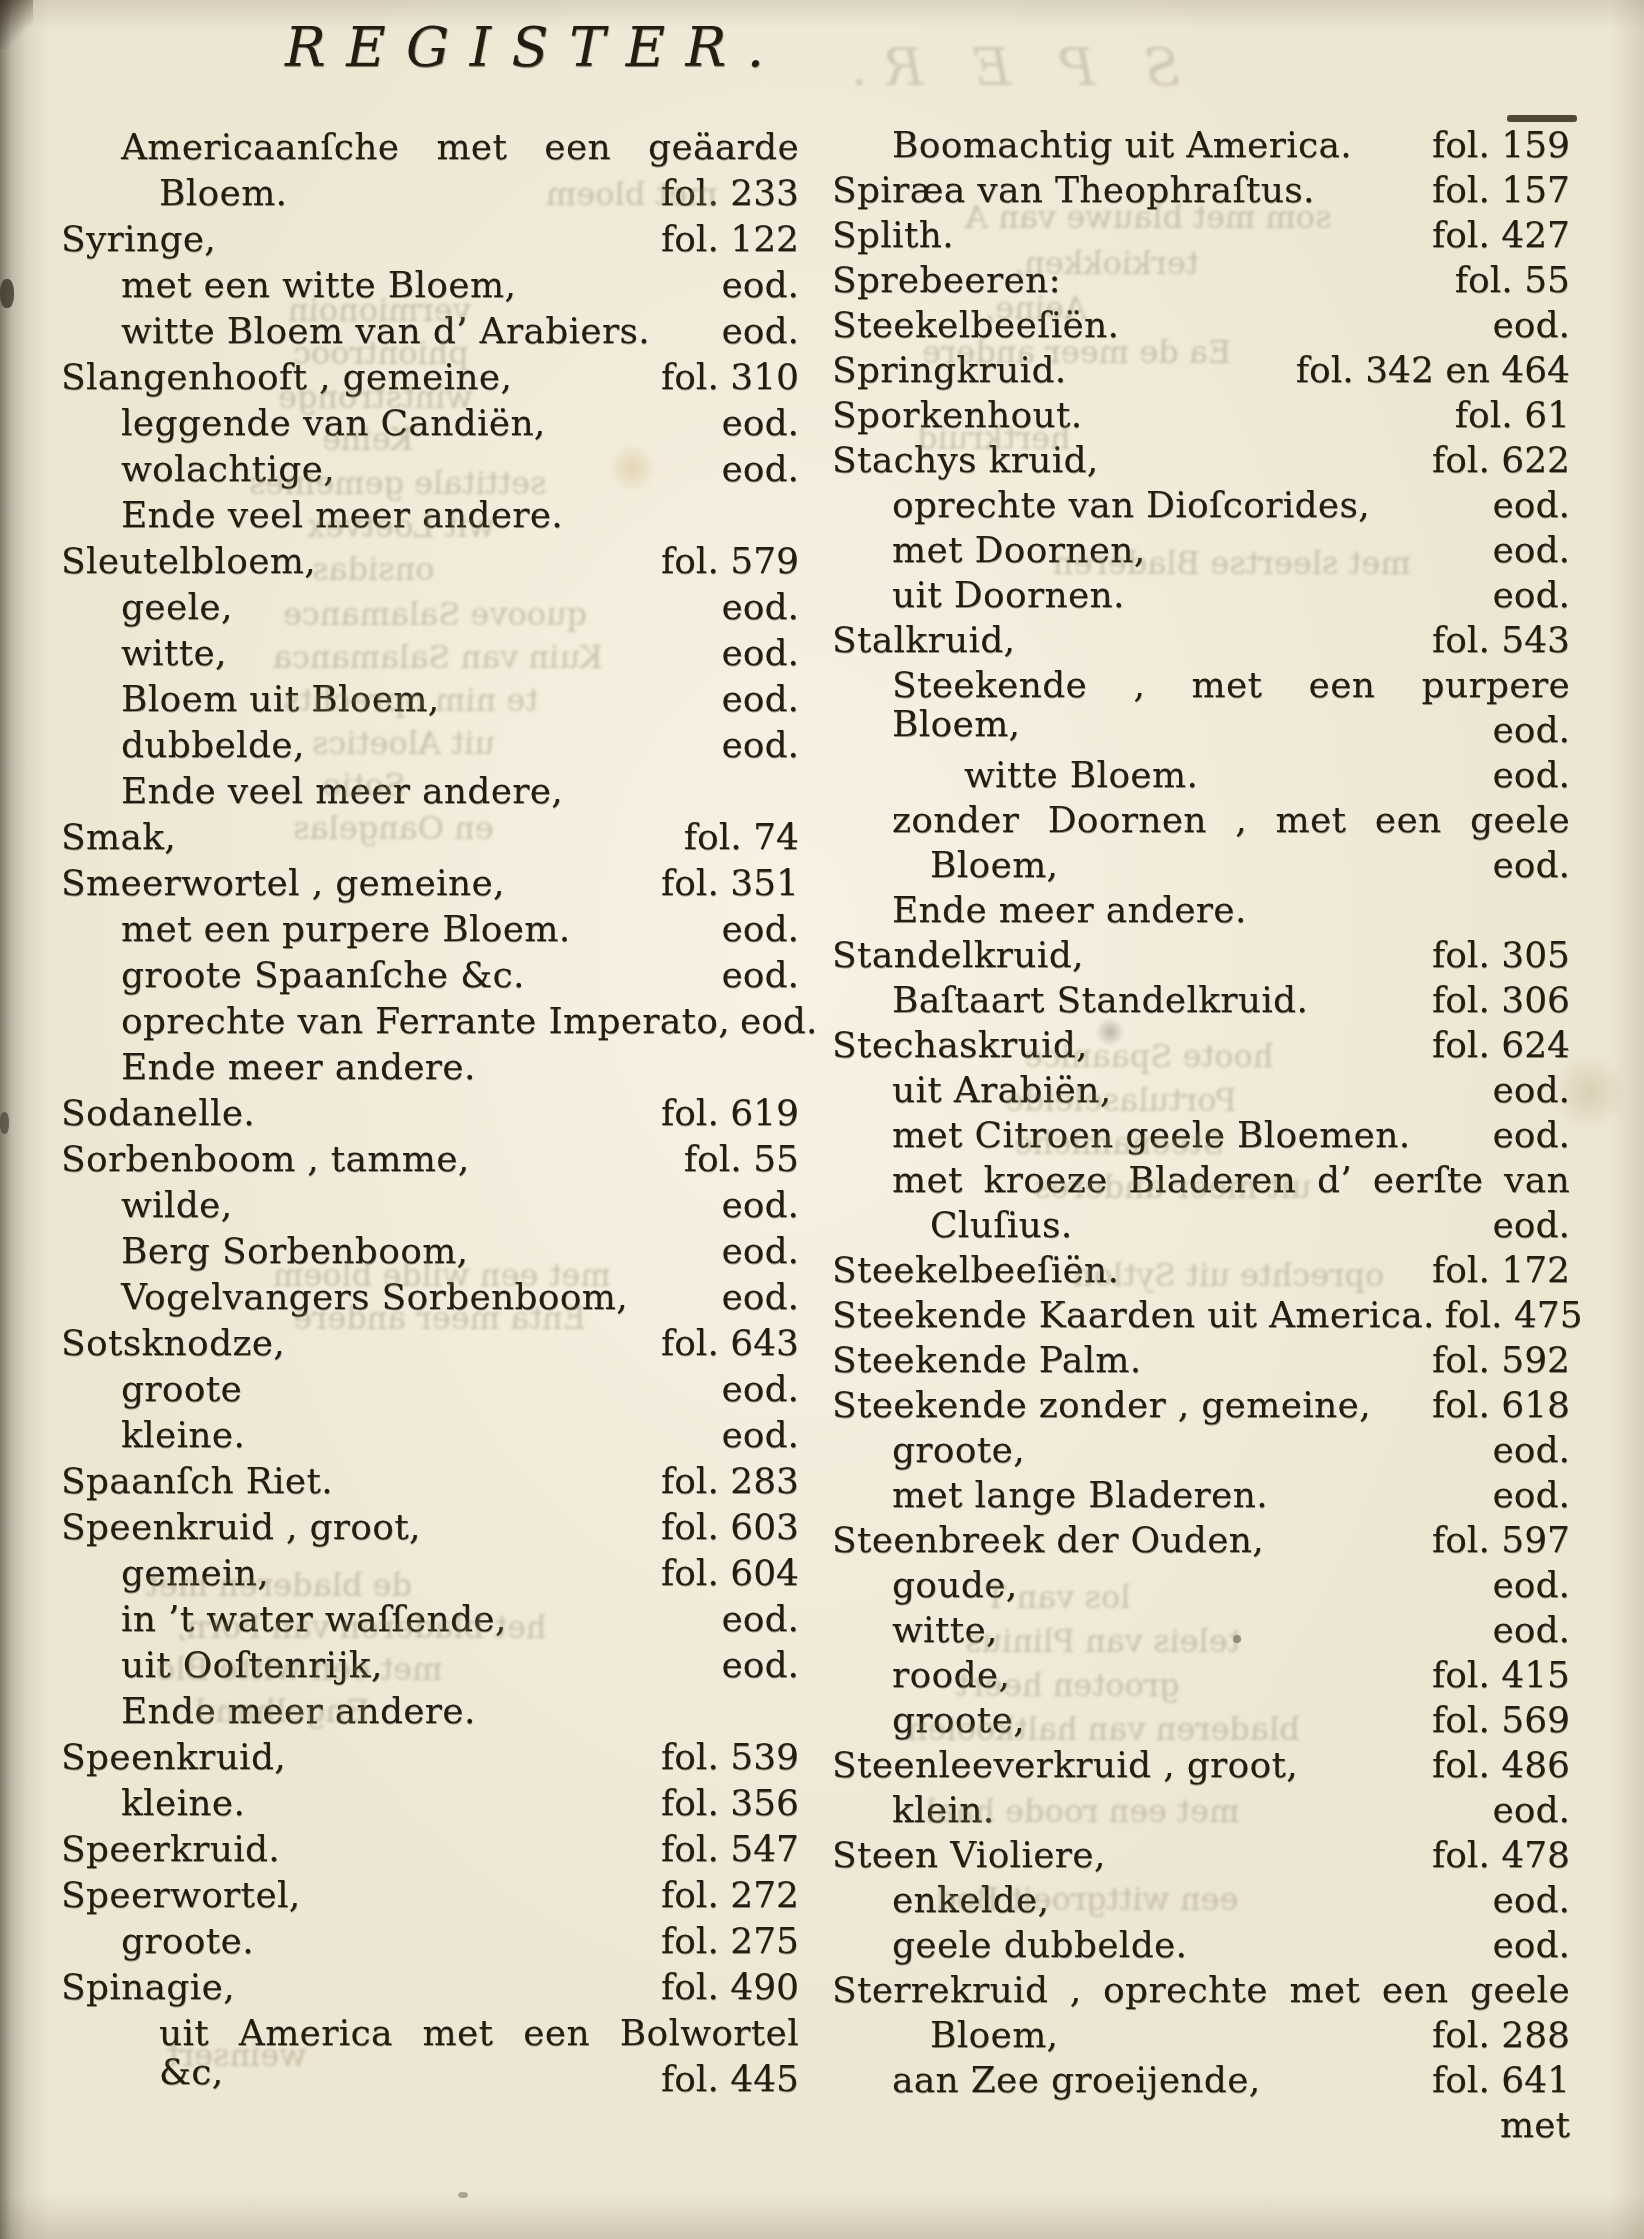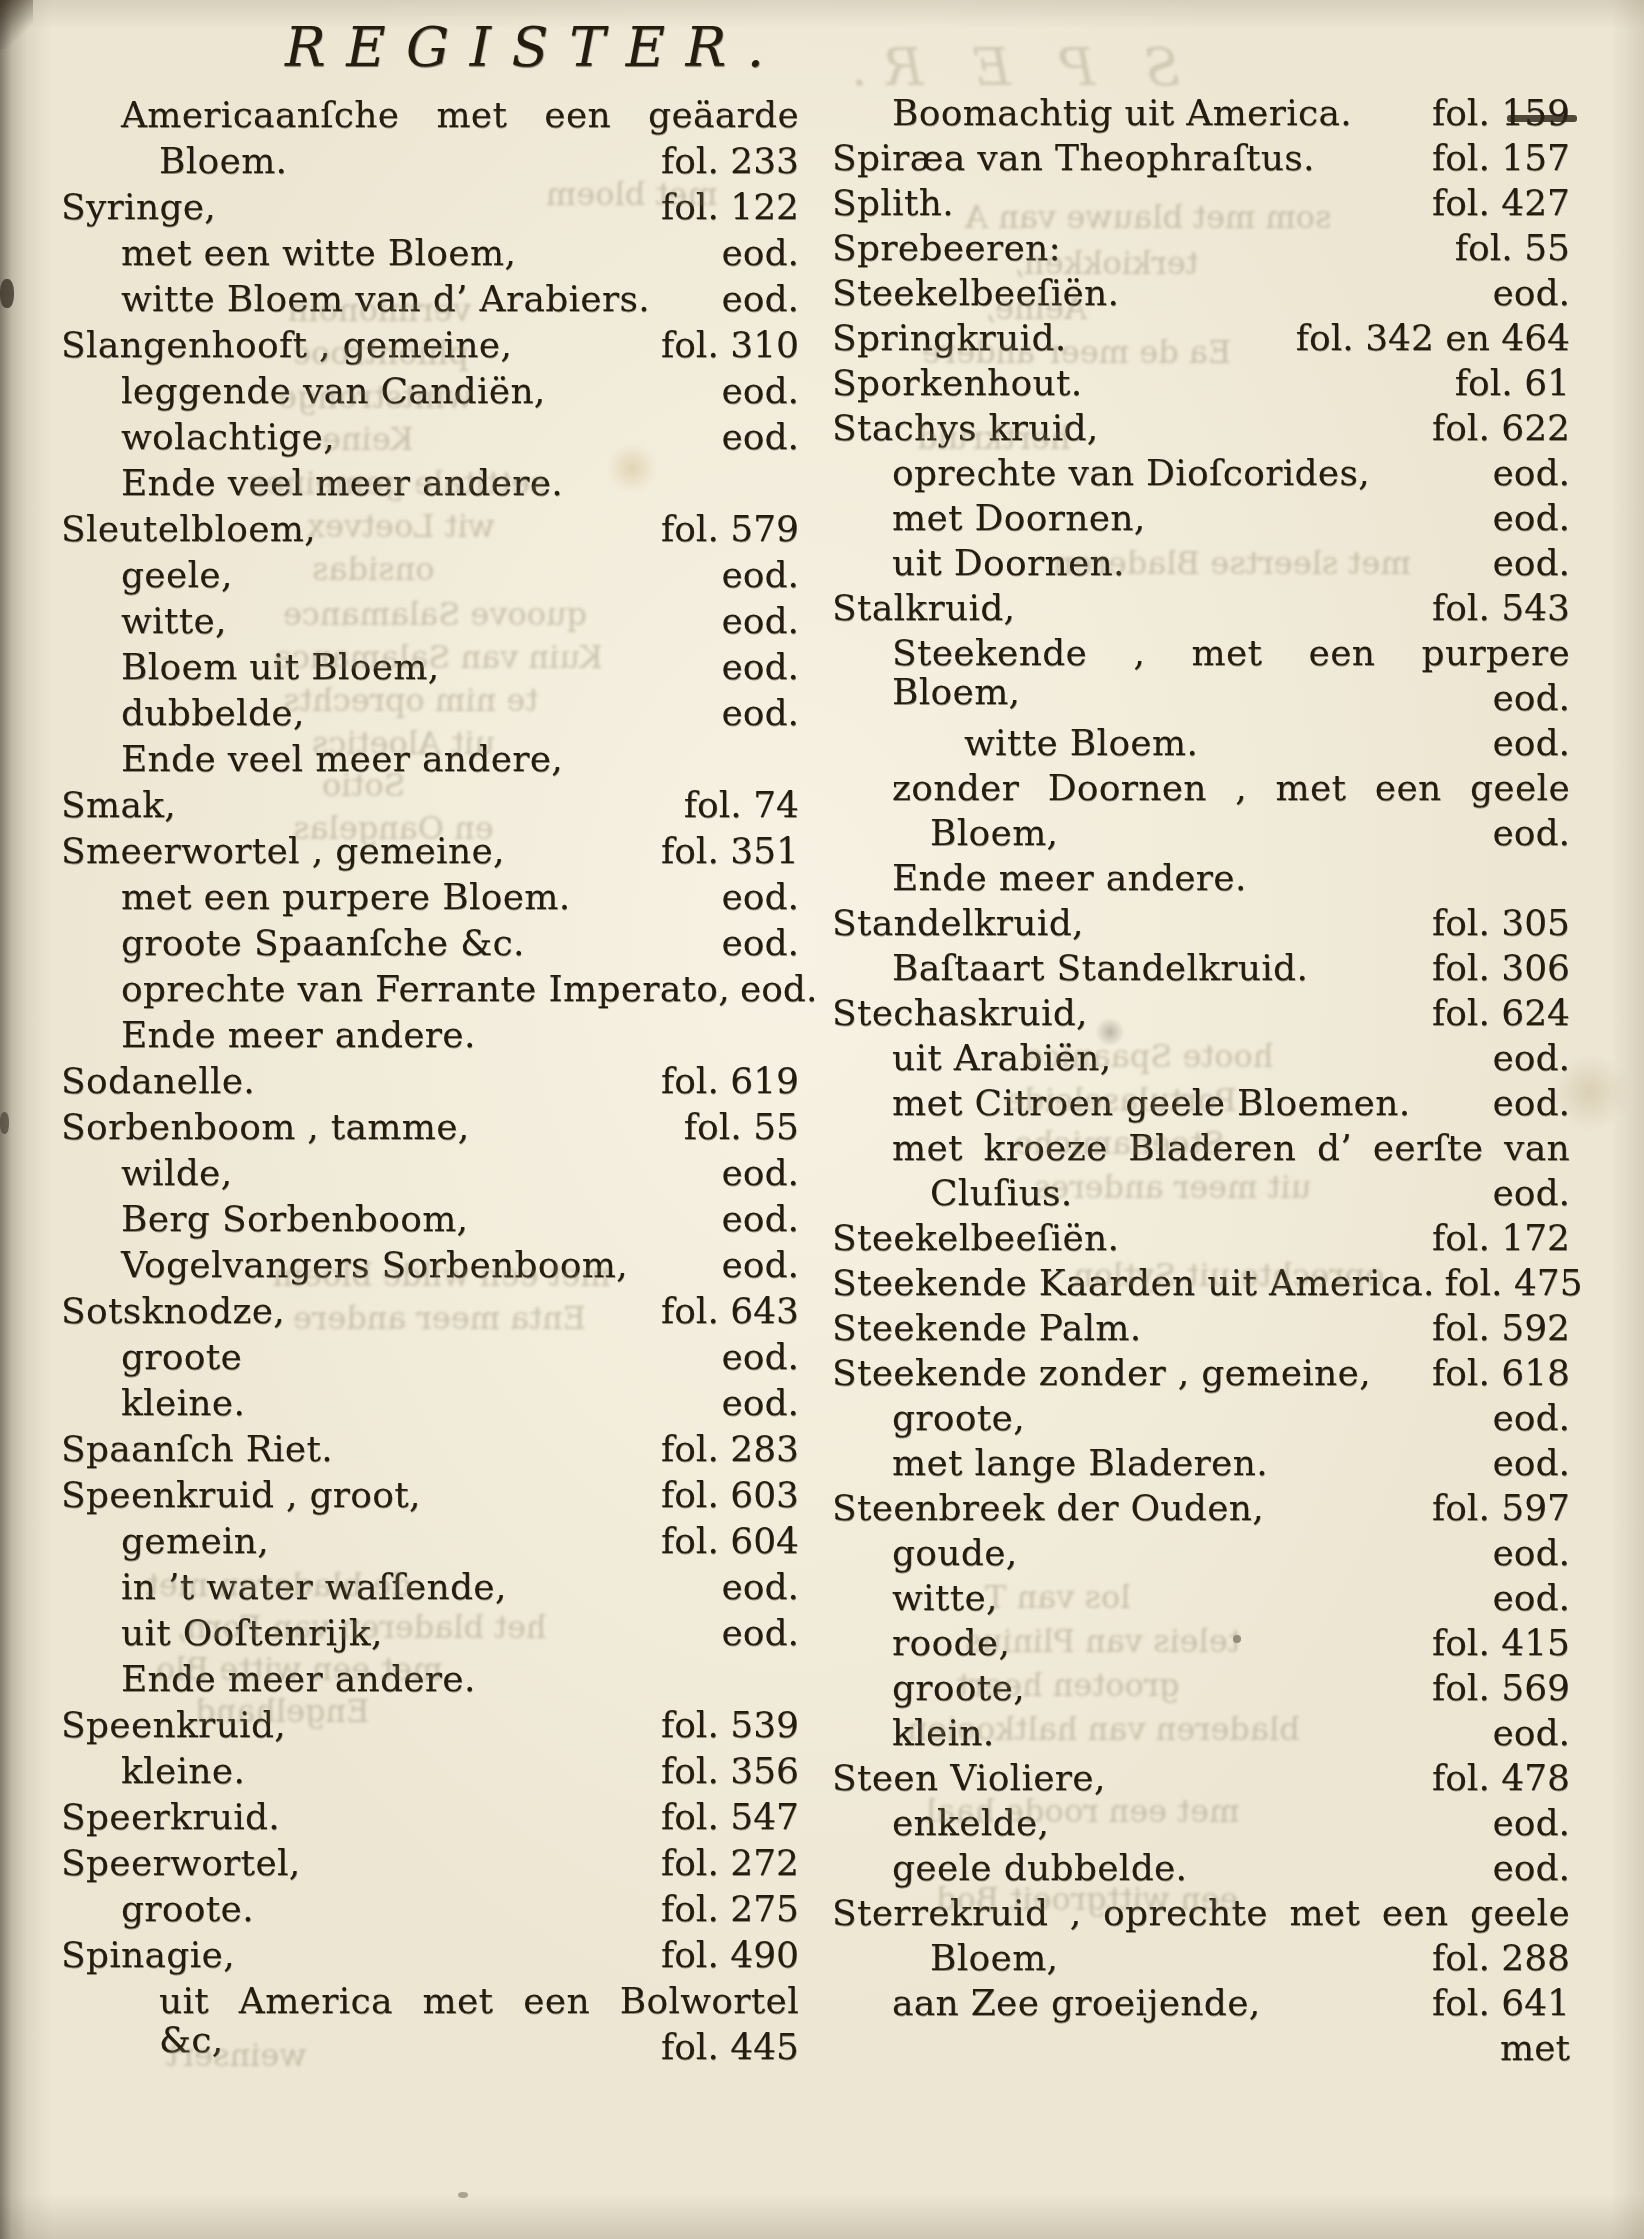"Americaanſche met een geäarde" .col { margin-top: none -> 32px }
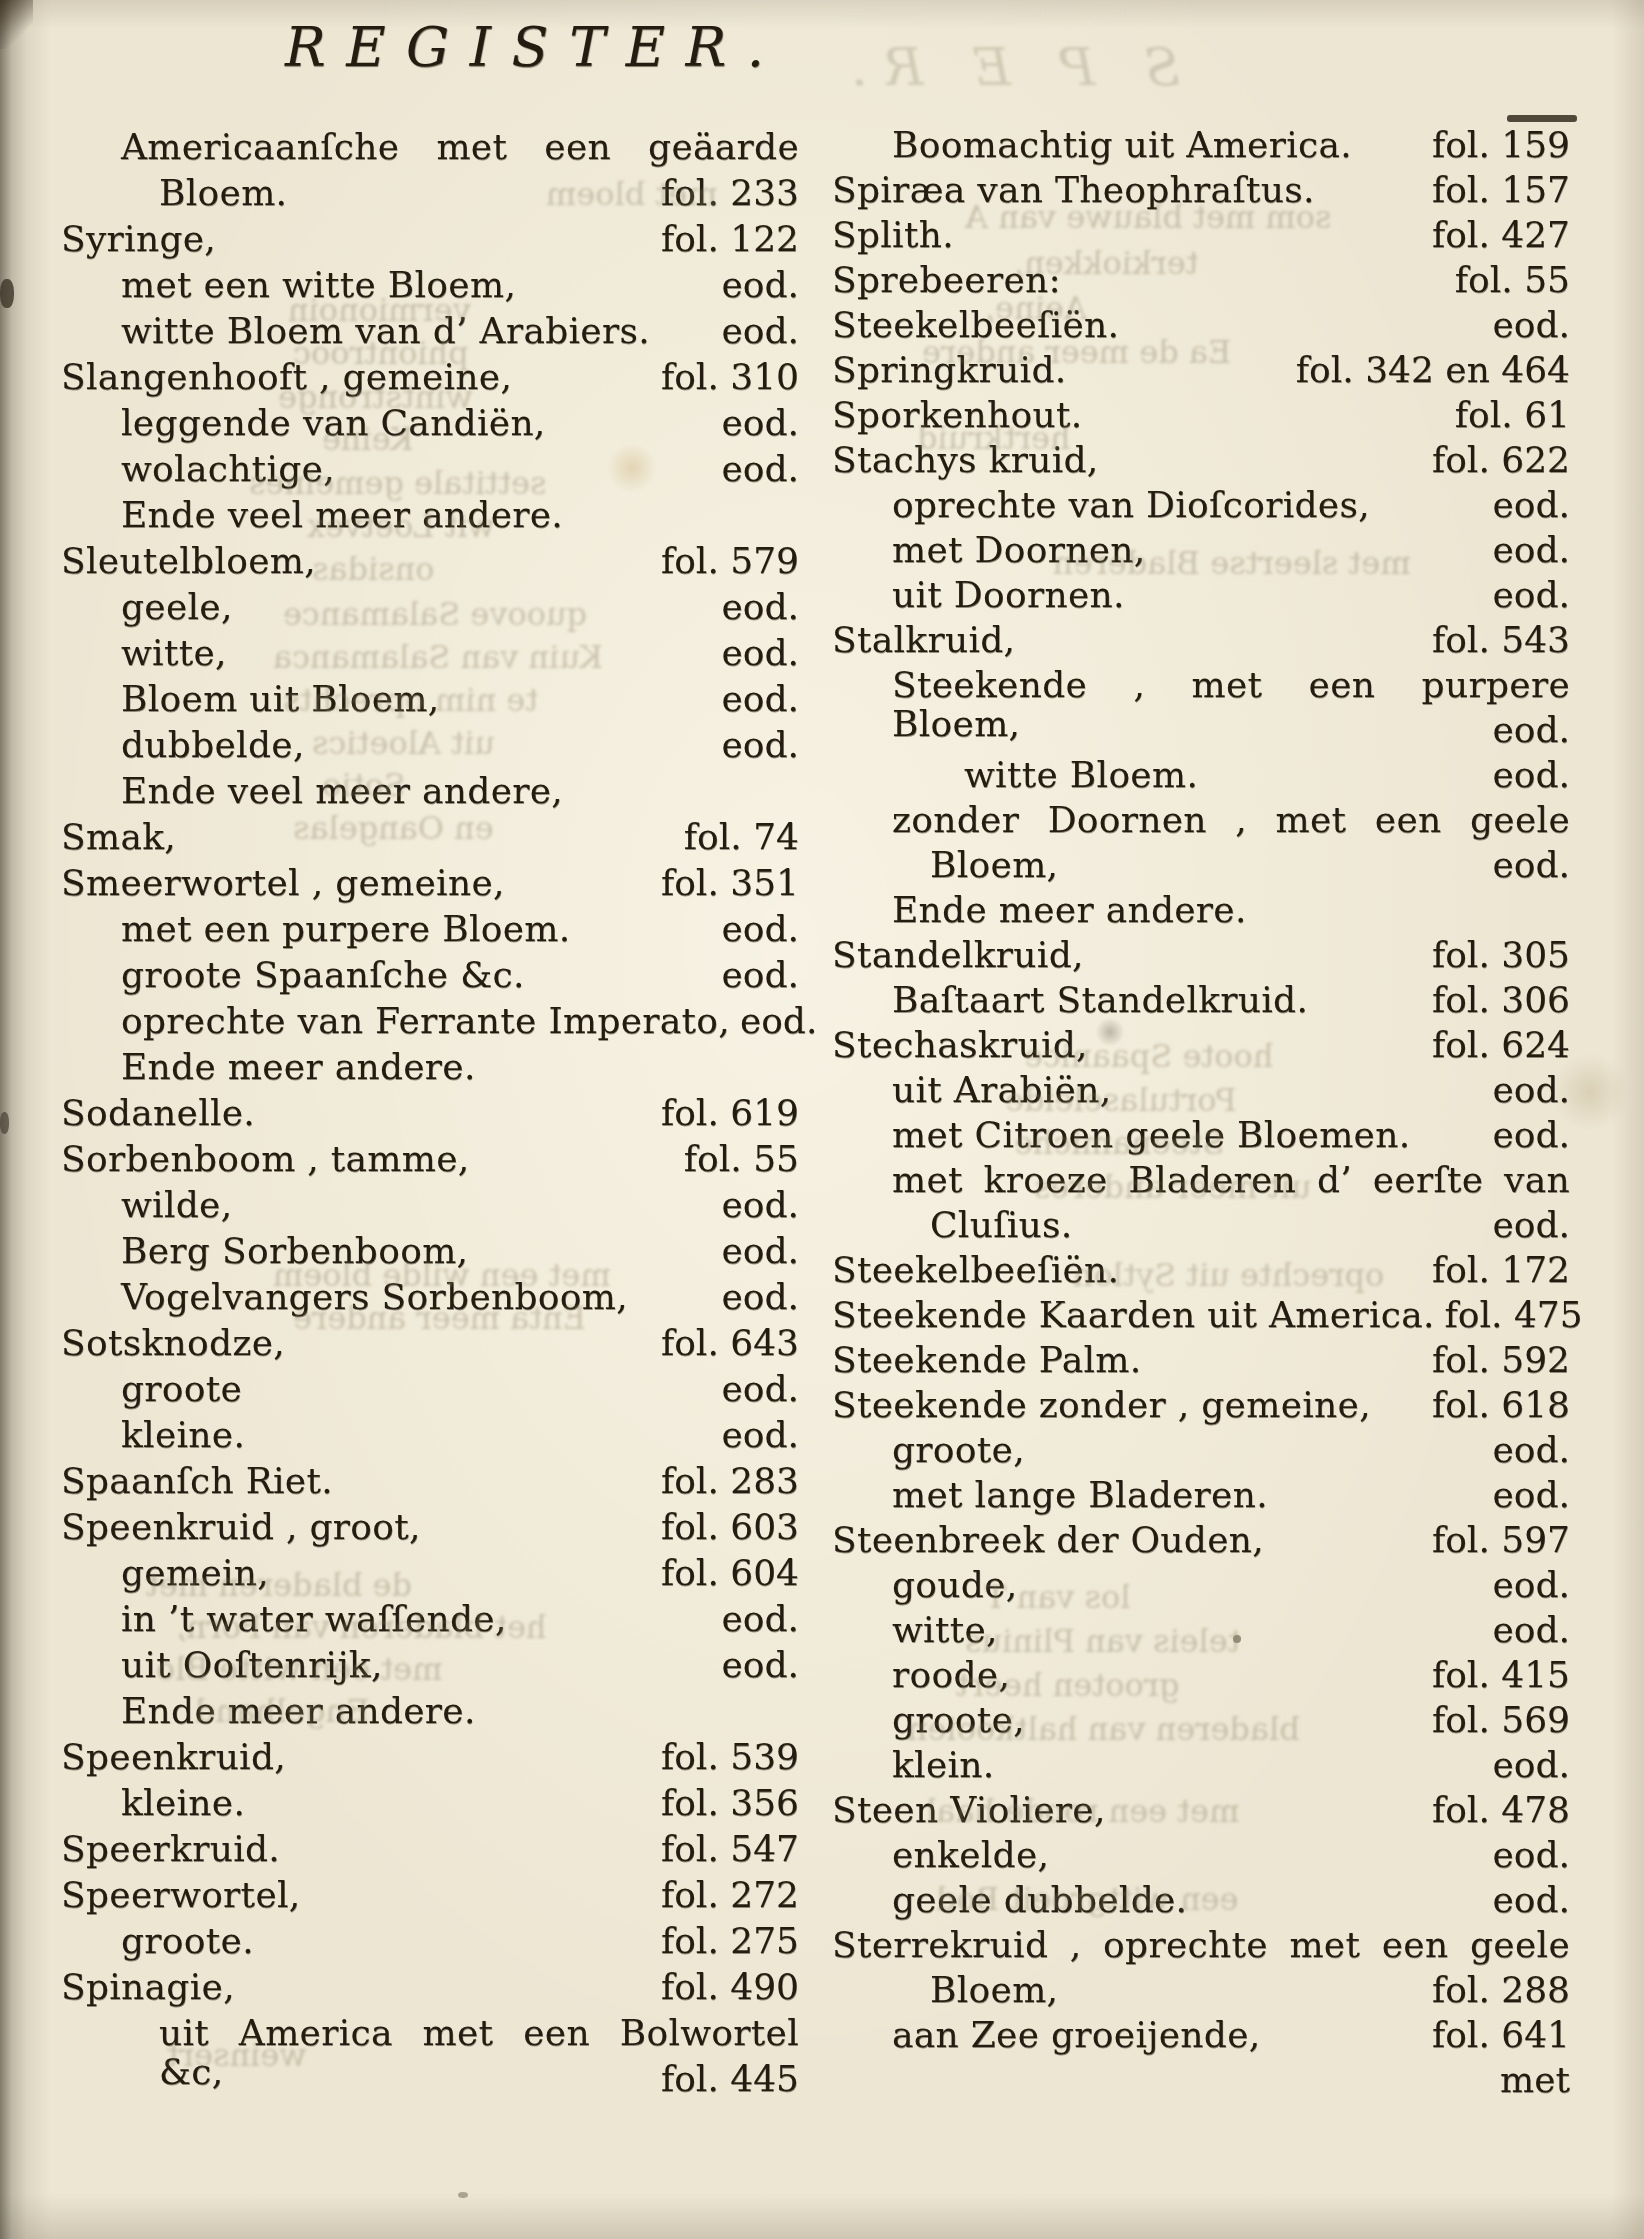"Steenleeverkruid , groot," div.line { html: none -> <div> <span>Steenleeverkruid , groot,</span> <span>fol. 486</span> </div> }
